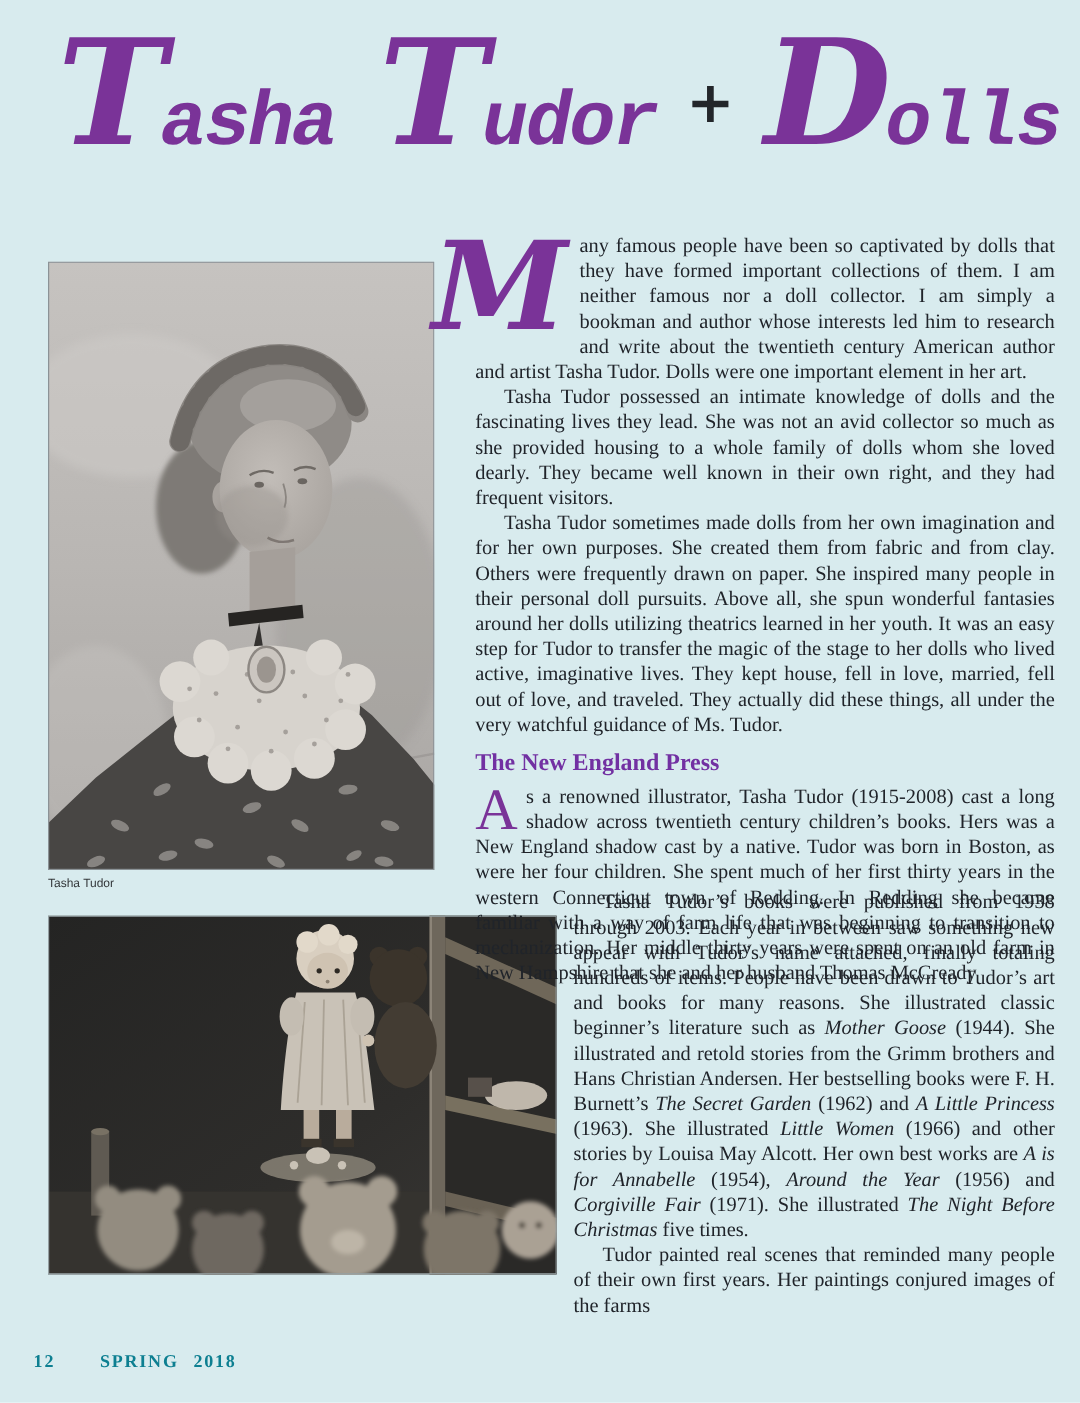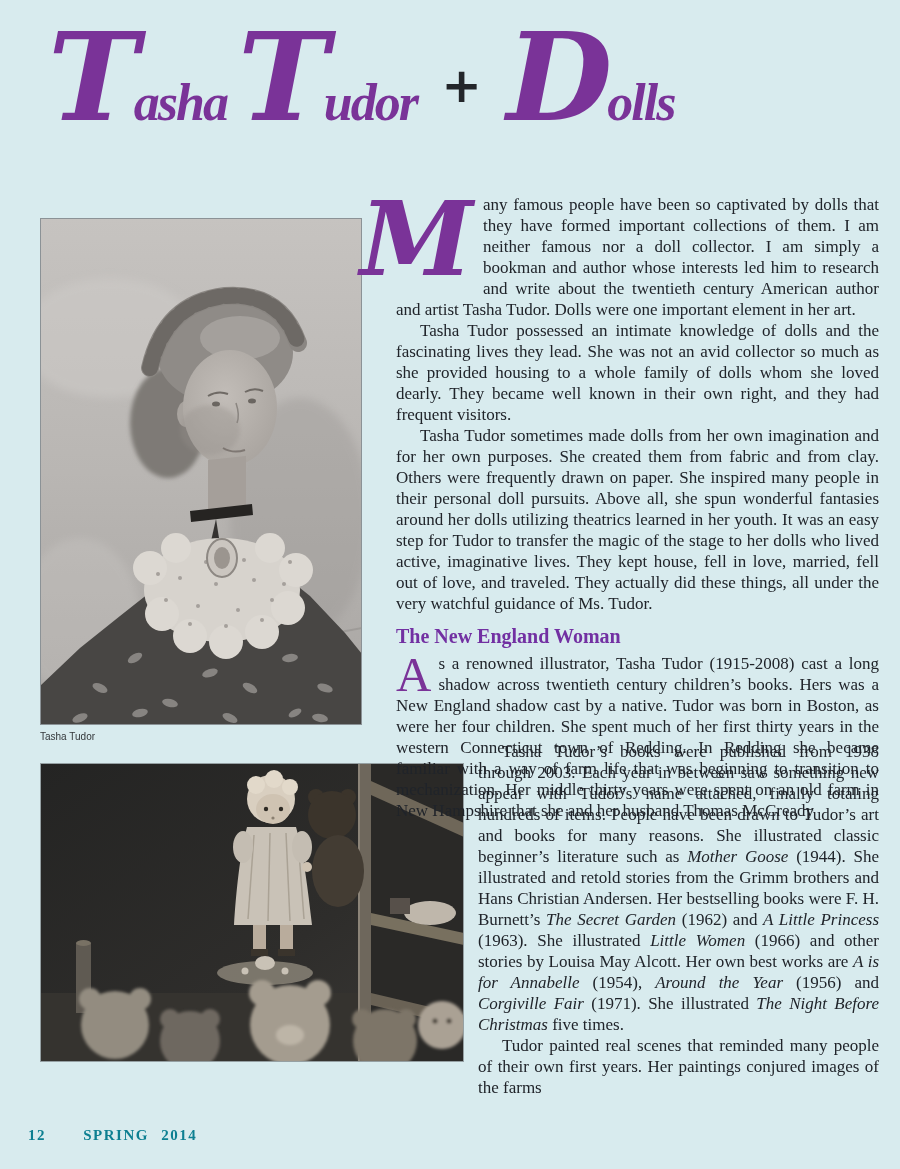"asha" .seg-low { font-family: Liberation Serif, serif -> Liberation Mono, monospace; font-size: 52px -> 64px }
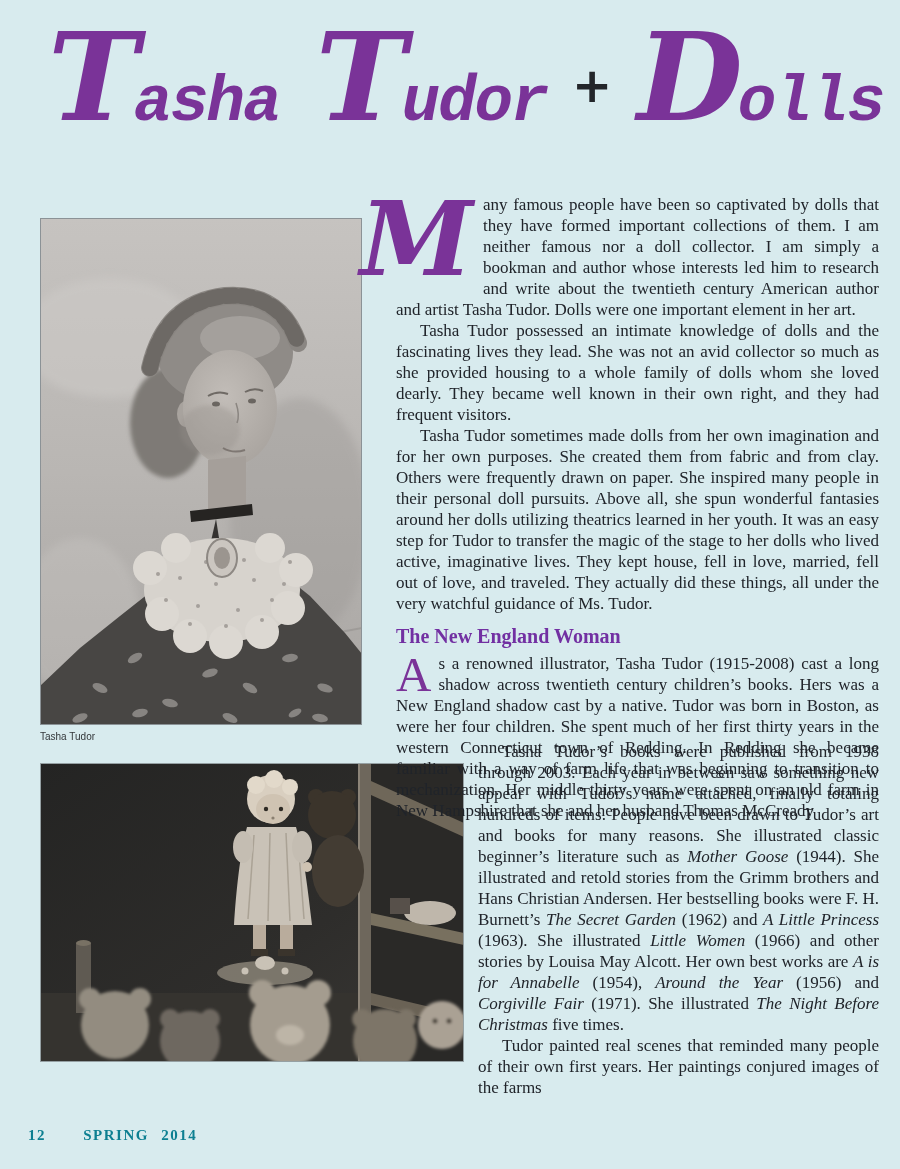"The New England Woman" h2.sect { text: Woman -> Press }
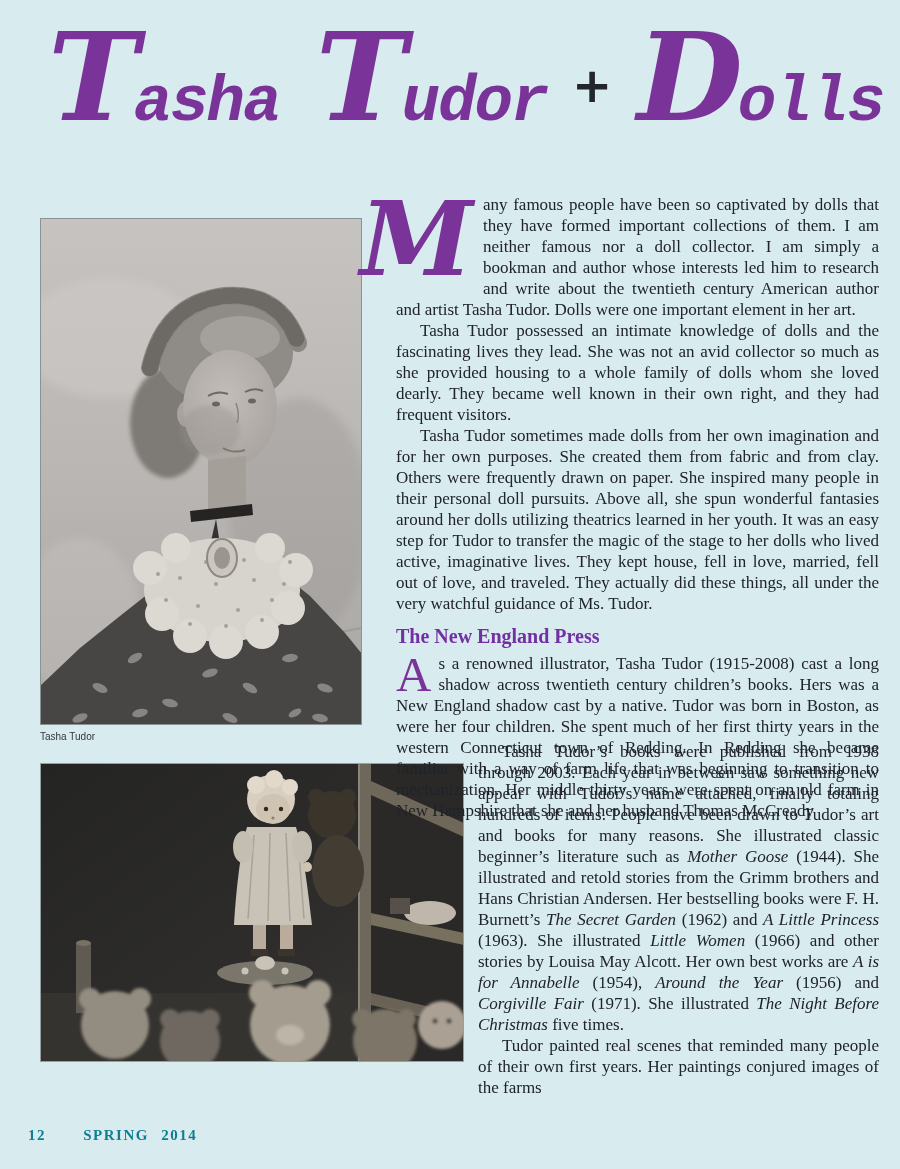"SPRING 2014" span.issue { text: 2014 -> 2018 }
